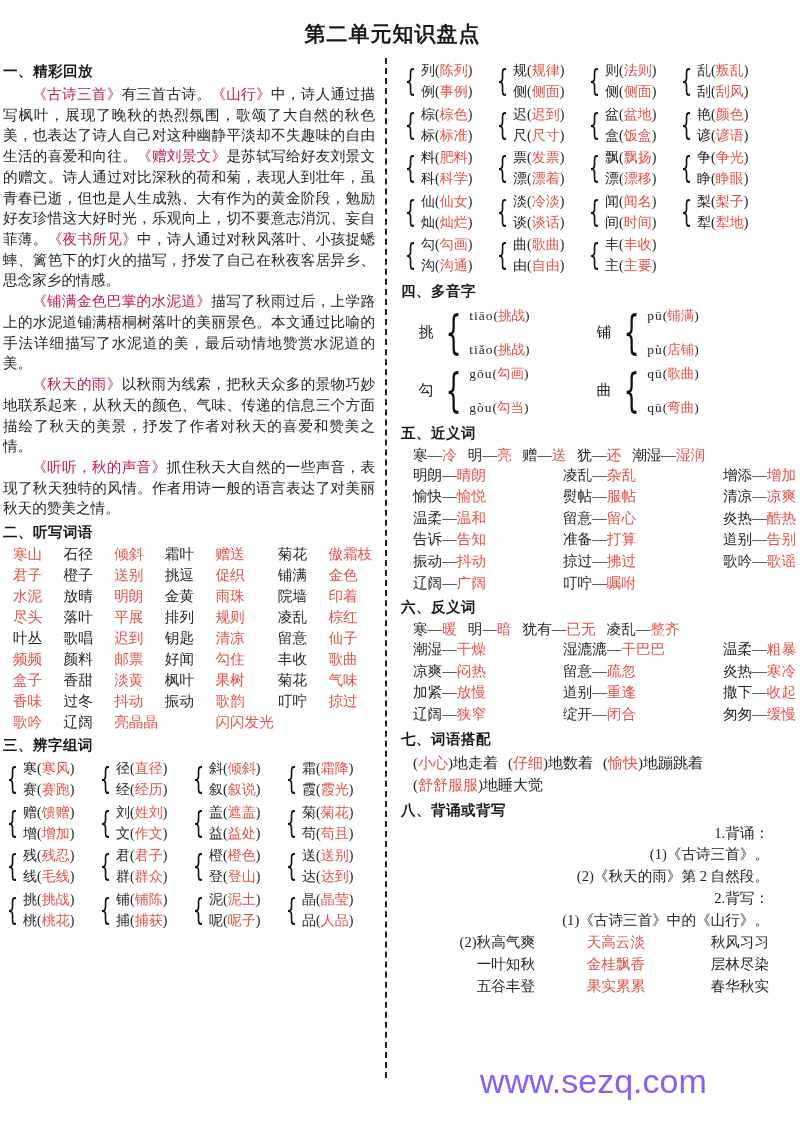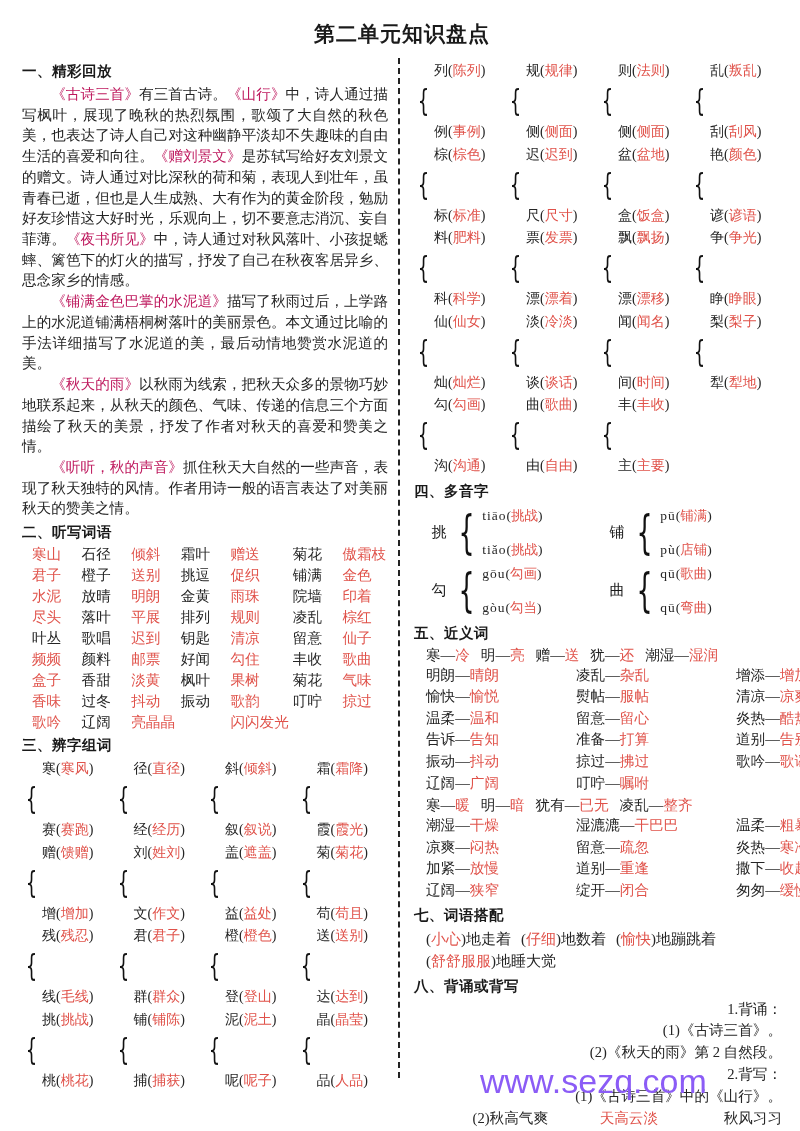"第二单元知识盘点" .page { padding: 14px 18px 0 22px -> 14px 18px 0 3px }
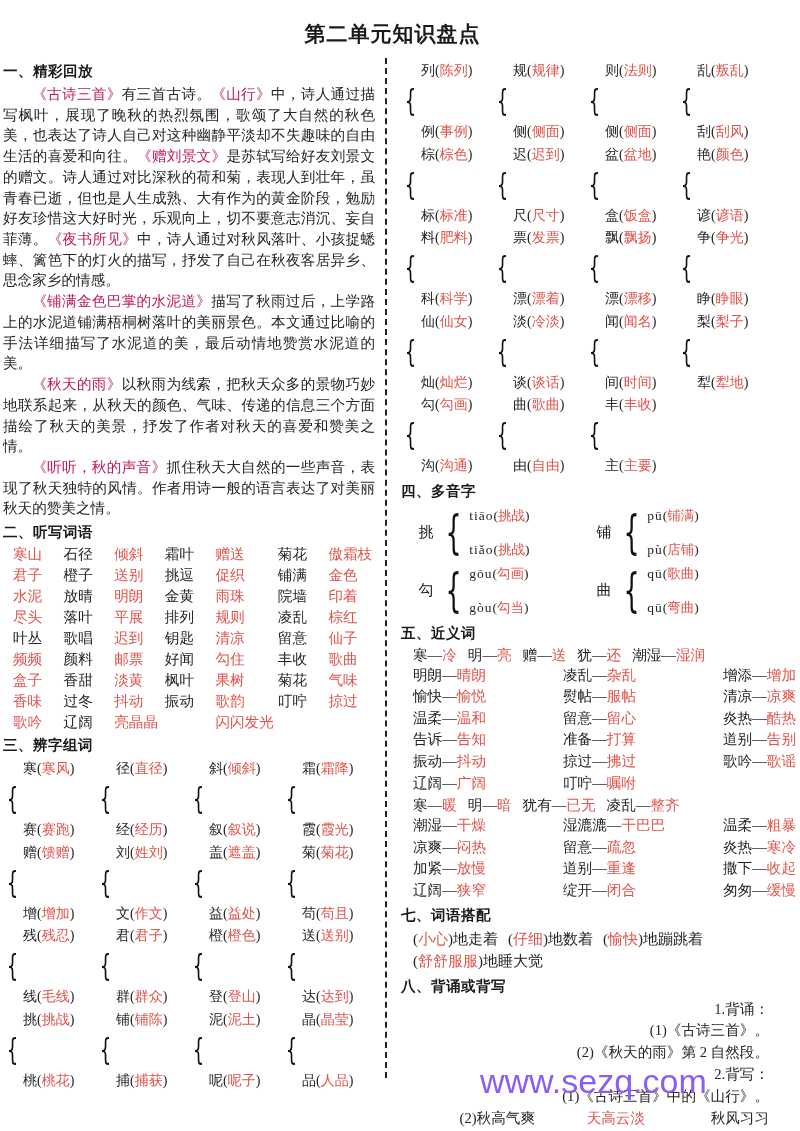"列(陈列)" .brpair { gap: 40px -> none }
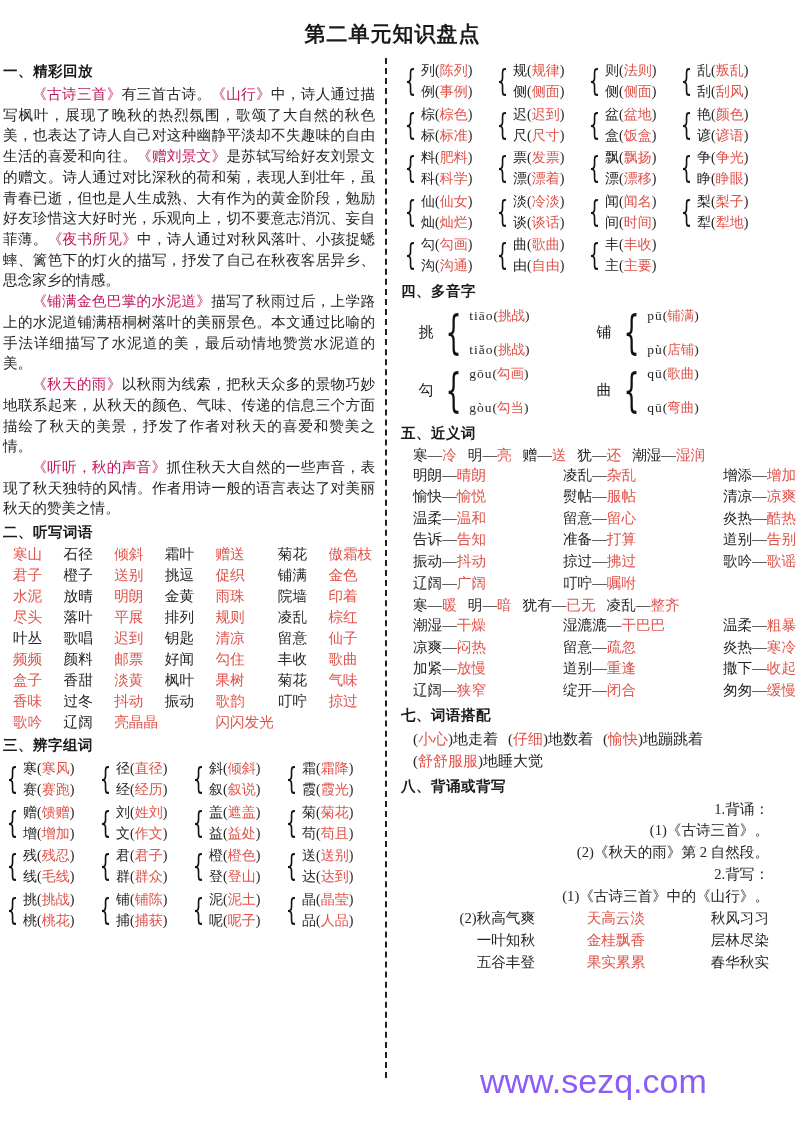"六、反义词" h2.sec { html: none -> <h2>六、反义词</h2> }
